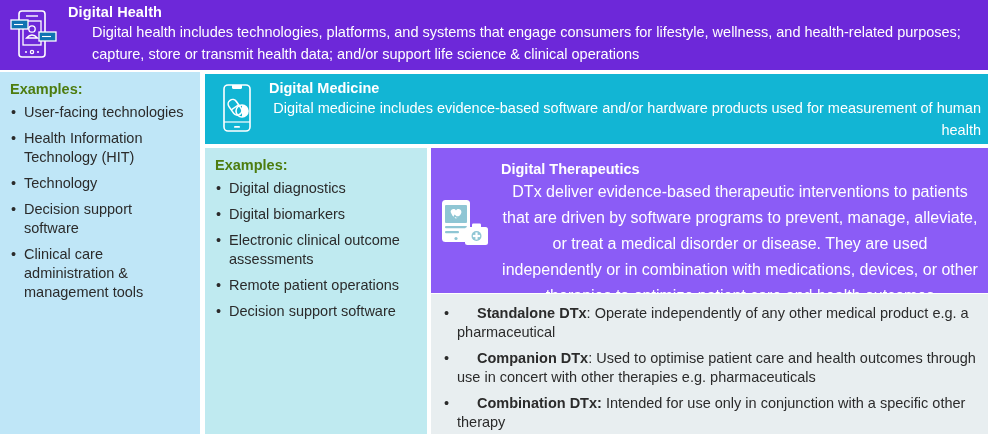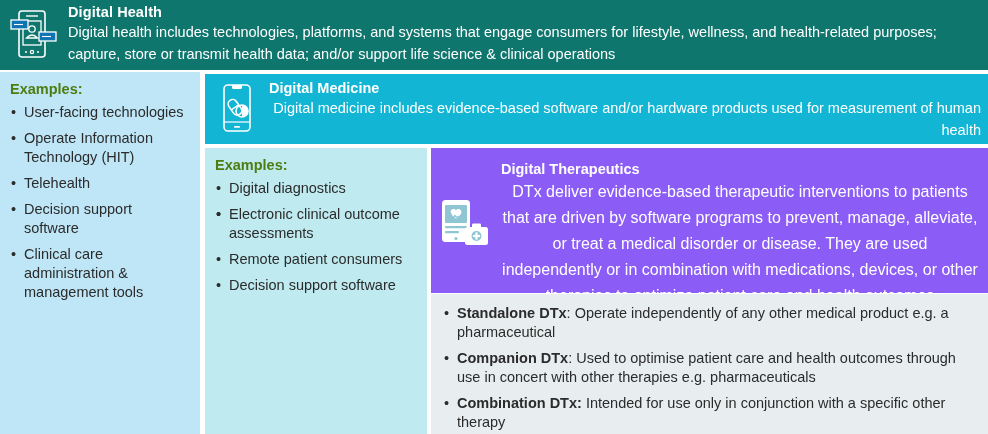"Digital Health" .dh-band { background: #0f766e -> #6d28d9 }
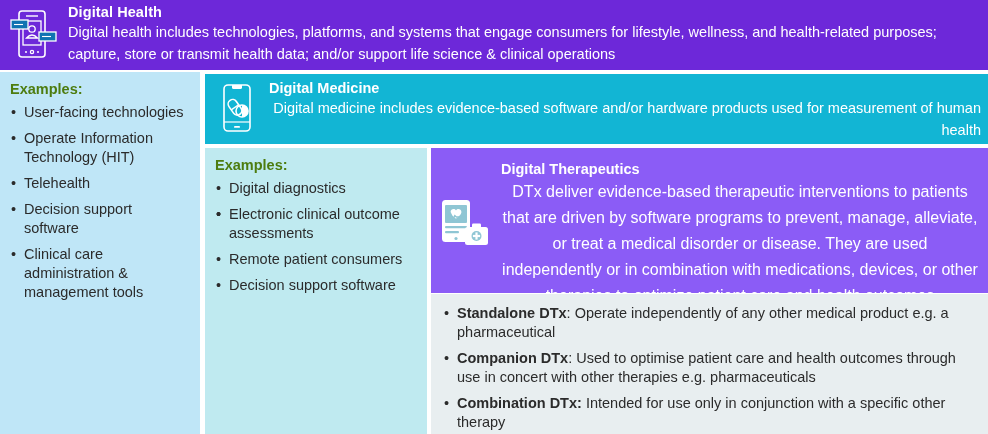"Digital health includes technologies," .dh-desc { margin-left: none -> 24px }
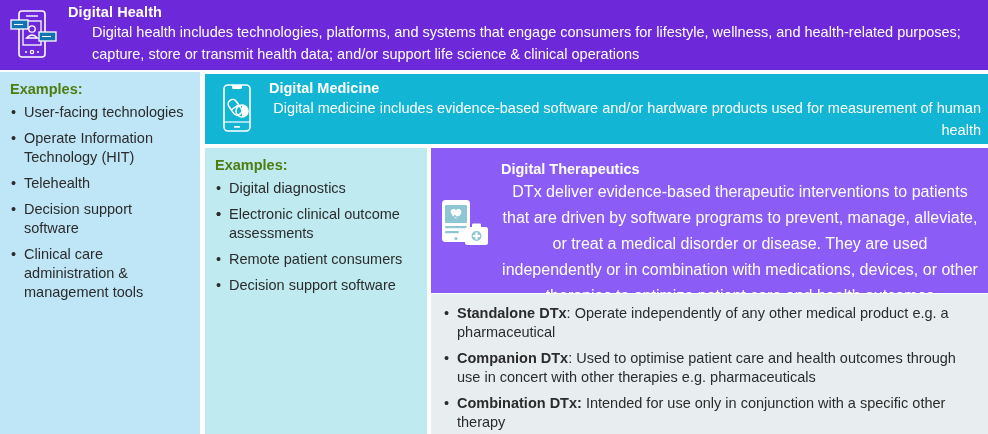"Operate Information Technology (HIT)" span { text: Operate -> Health }
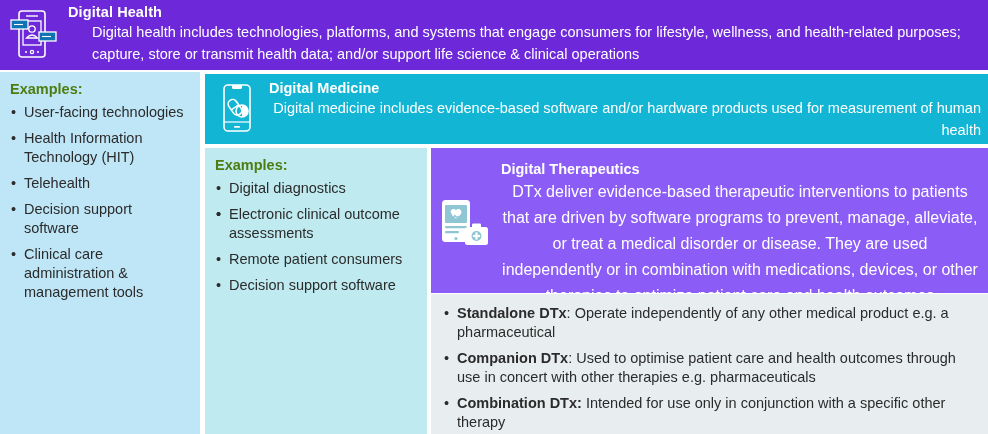"Telehealth" span { text: Telehealth -> Technology }
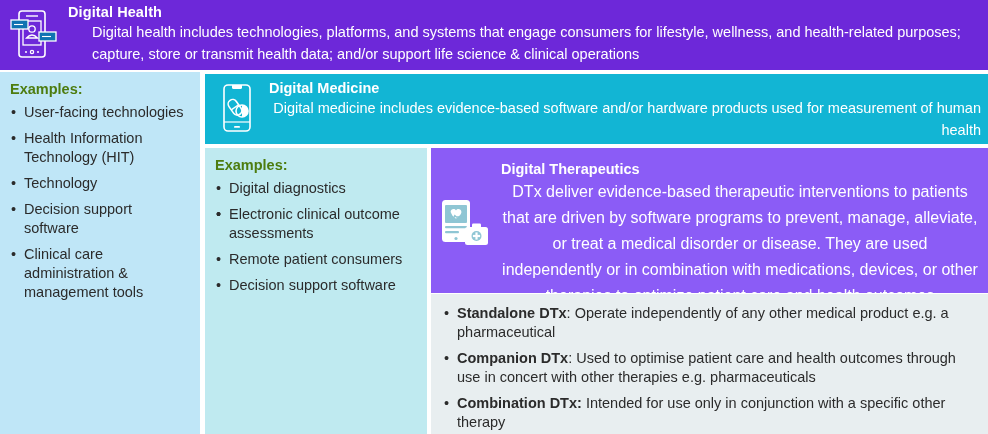"Digital biomarkers" span { html: none -> <span>Digital biomarkers</span> }
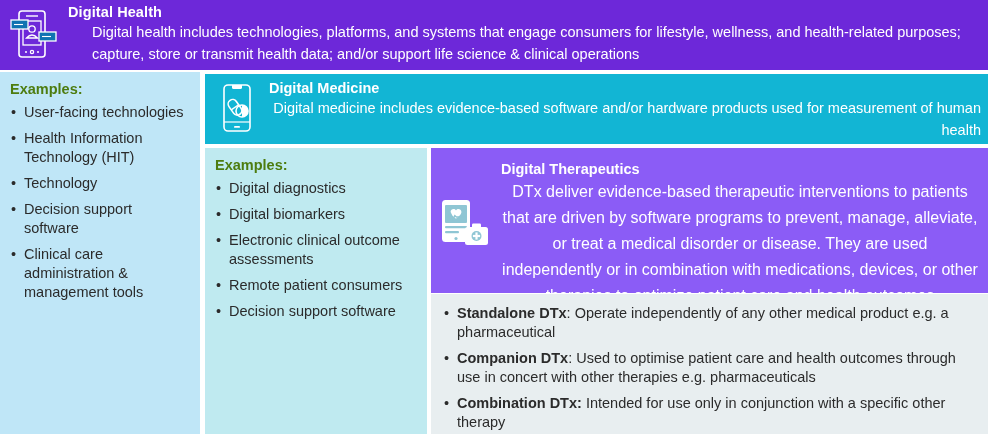"Remote patient consumers" span { text: consumers -> operations }
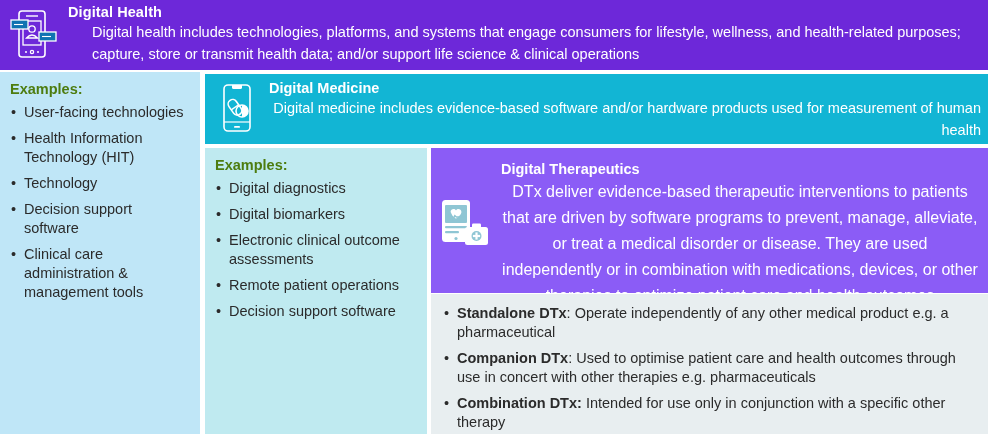"Standalone DTx" .dtx-types li b { margin-left: none -> 20px }
